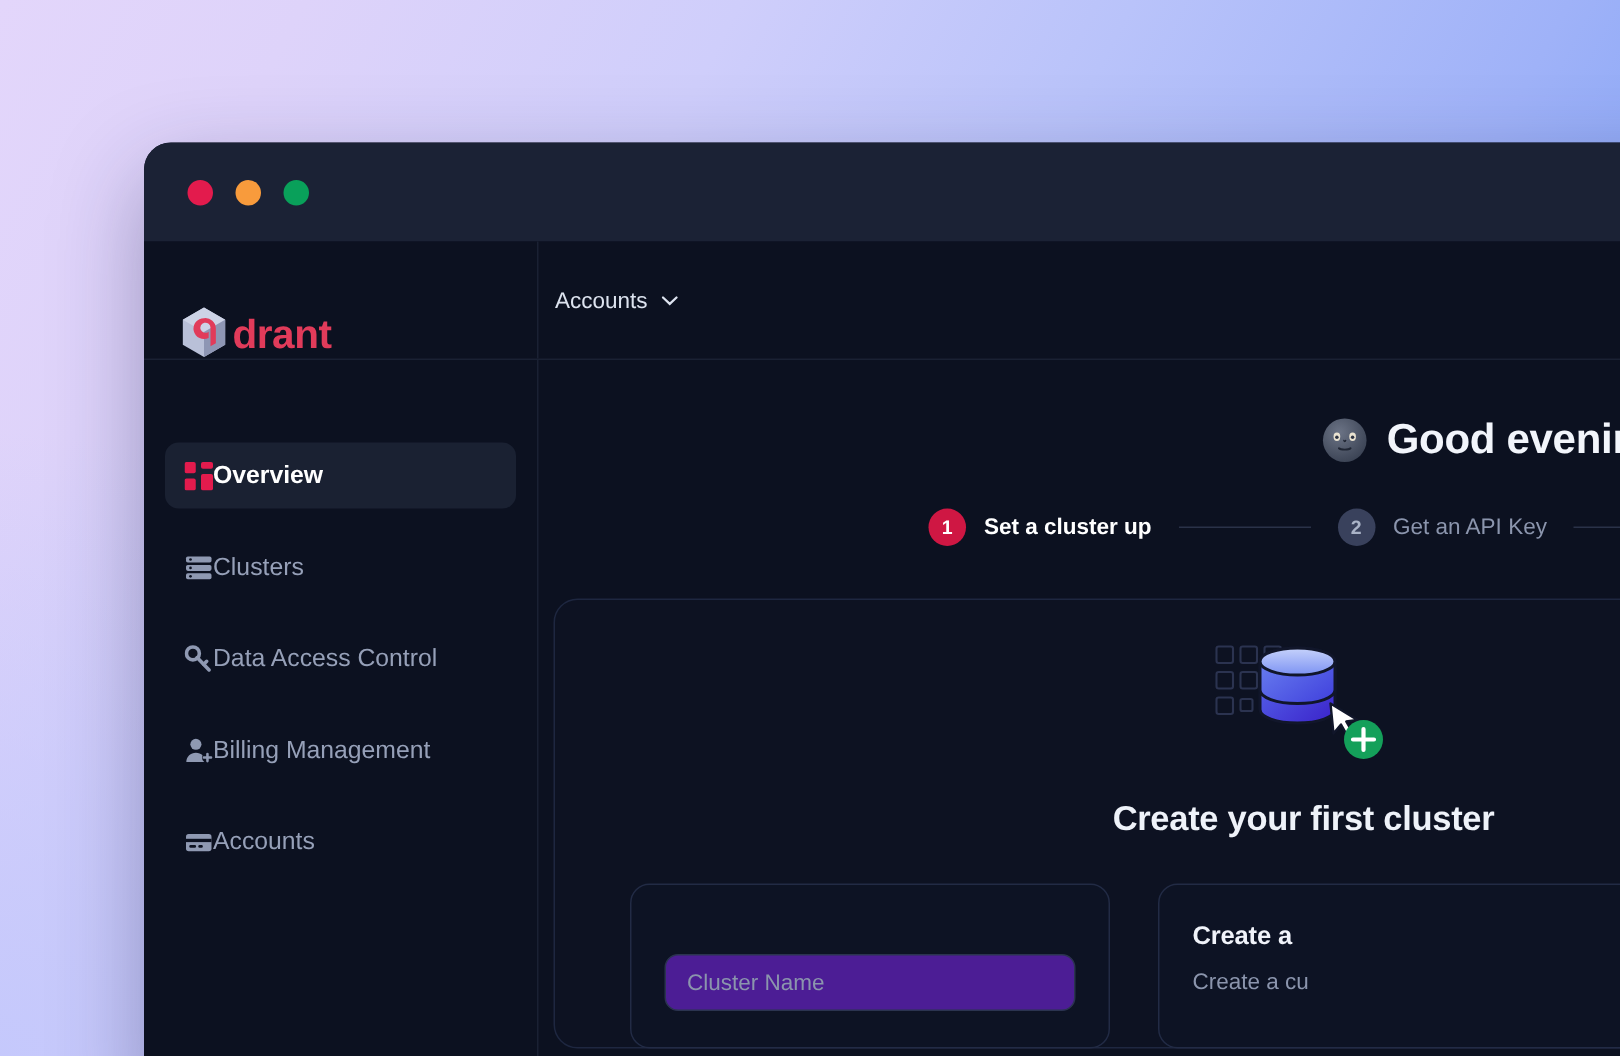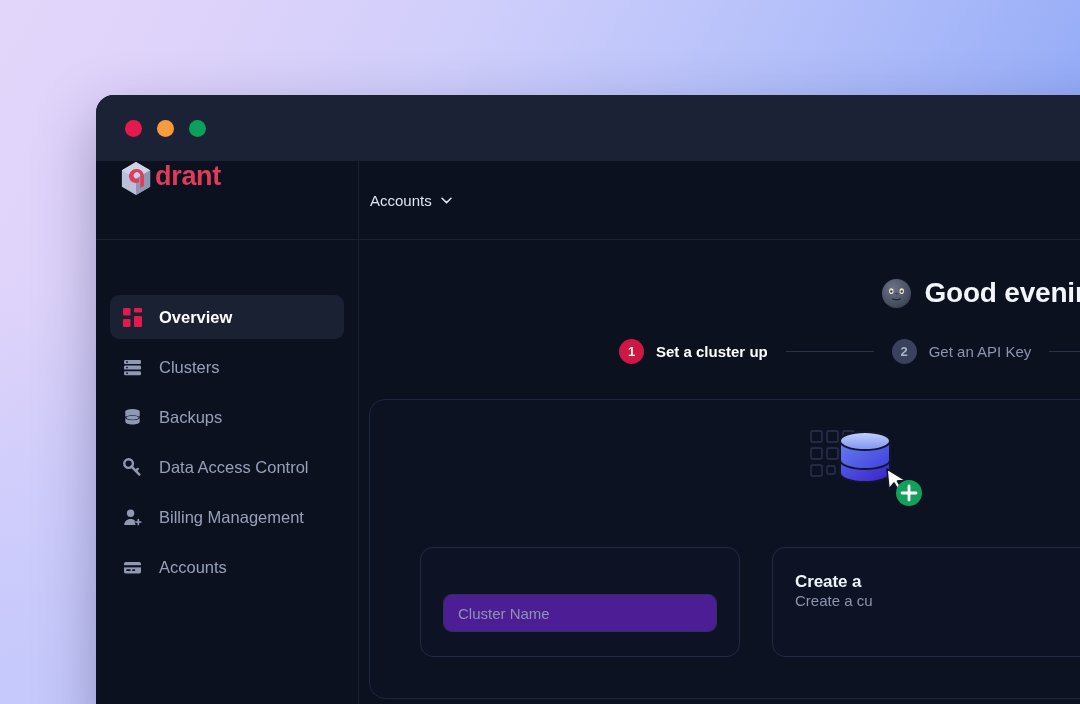"drant" .brand { align-items: flex-start -> flex-end }
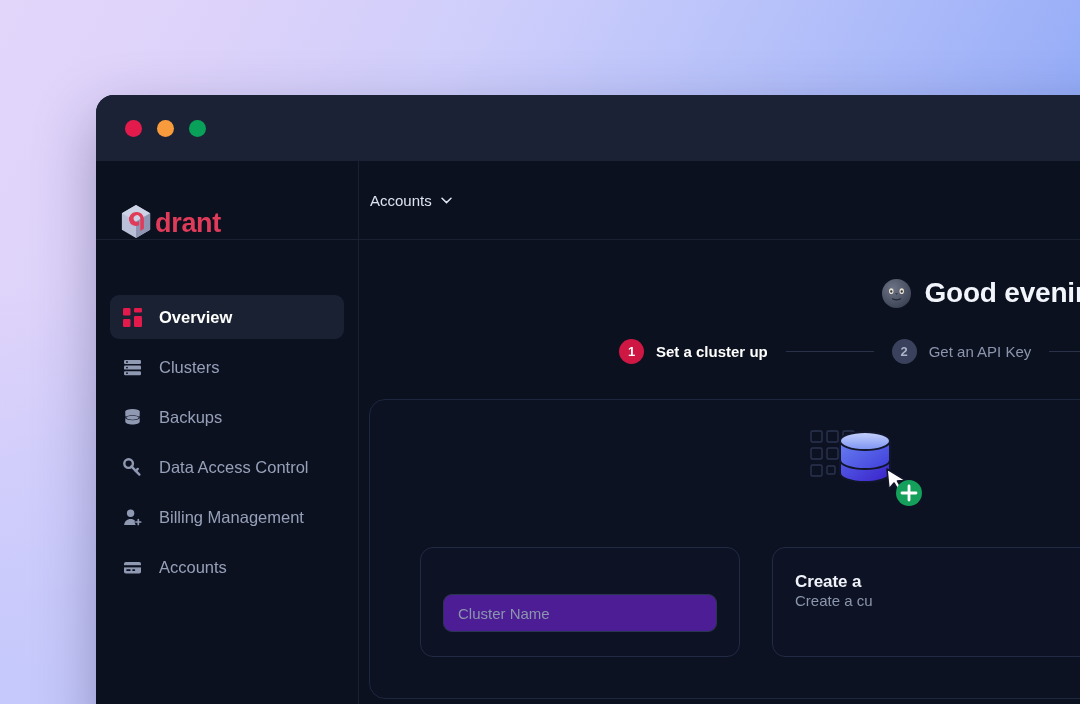"Overview" .nav-item { gap: 17px -> none; margin-bottom: 6px -> 17px }
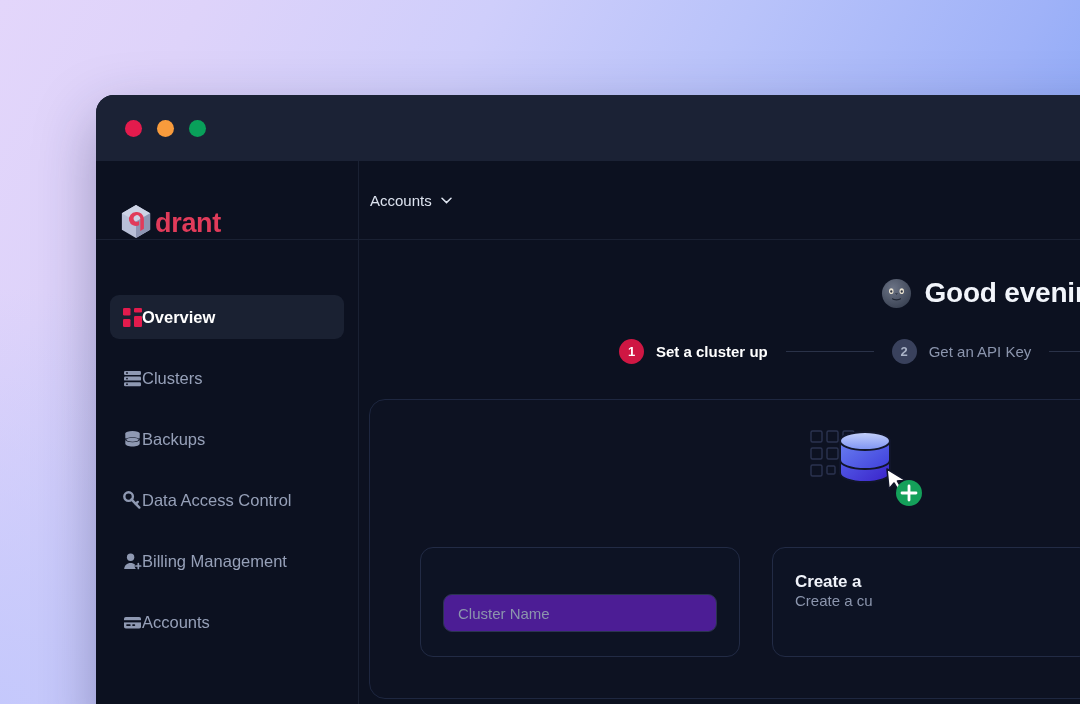"Backups" div.nav-item { html: <div> <svg> <ellipse></ellipse> <path></path> <path></path> <ellipse></ellipse> <ellipse></ellipse> </svg> <span>Backups</span> </div> -> none }
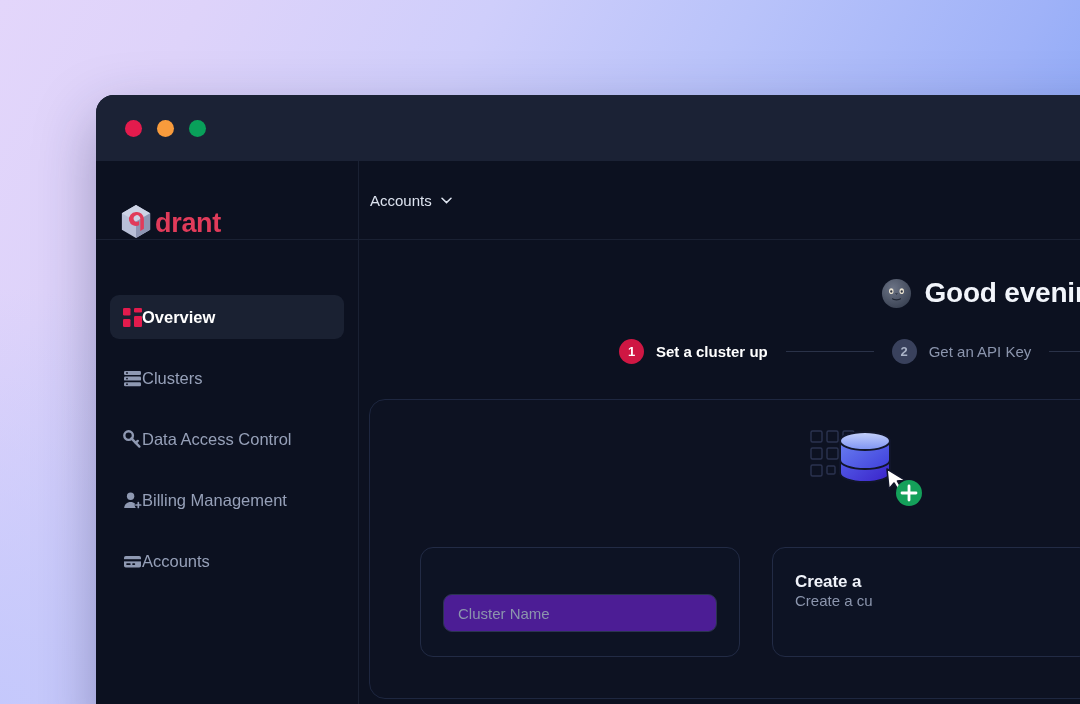"Create your first cluster" h2.hero-title { html: none -> <h2>Create your first cluster</h2> }
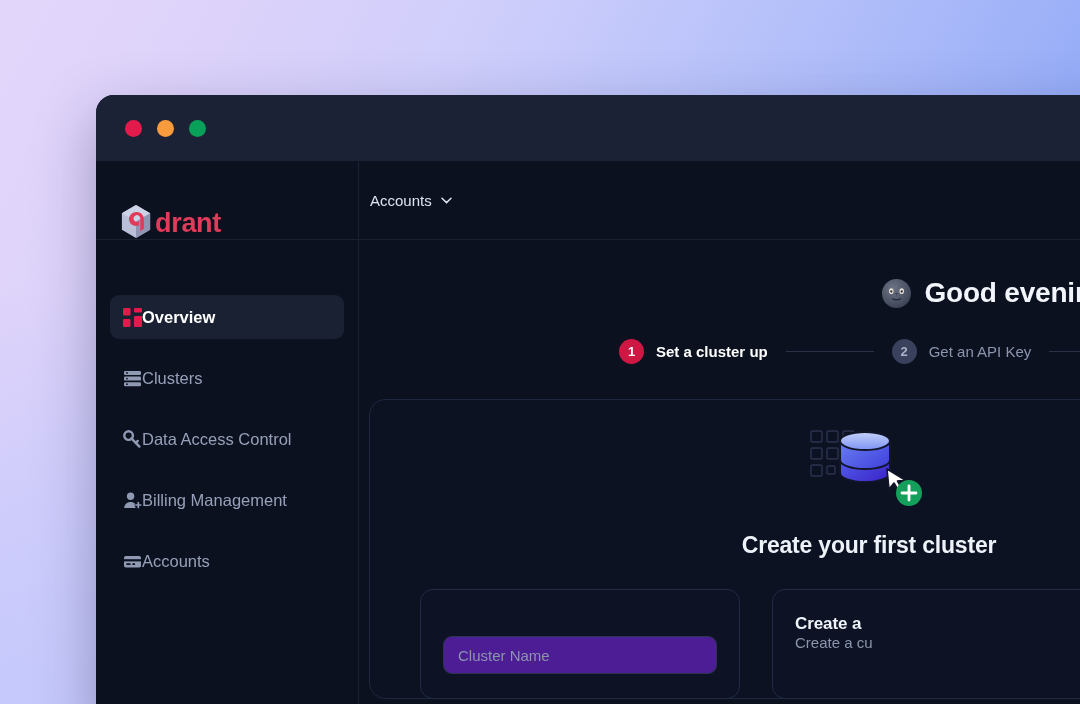"Create a cu" .card-sub { margin-top: 0 -> 12px }
